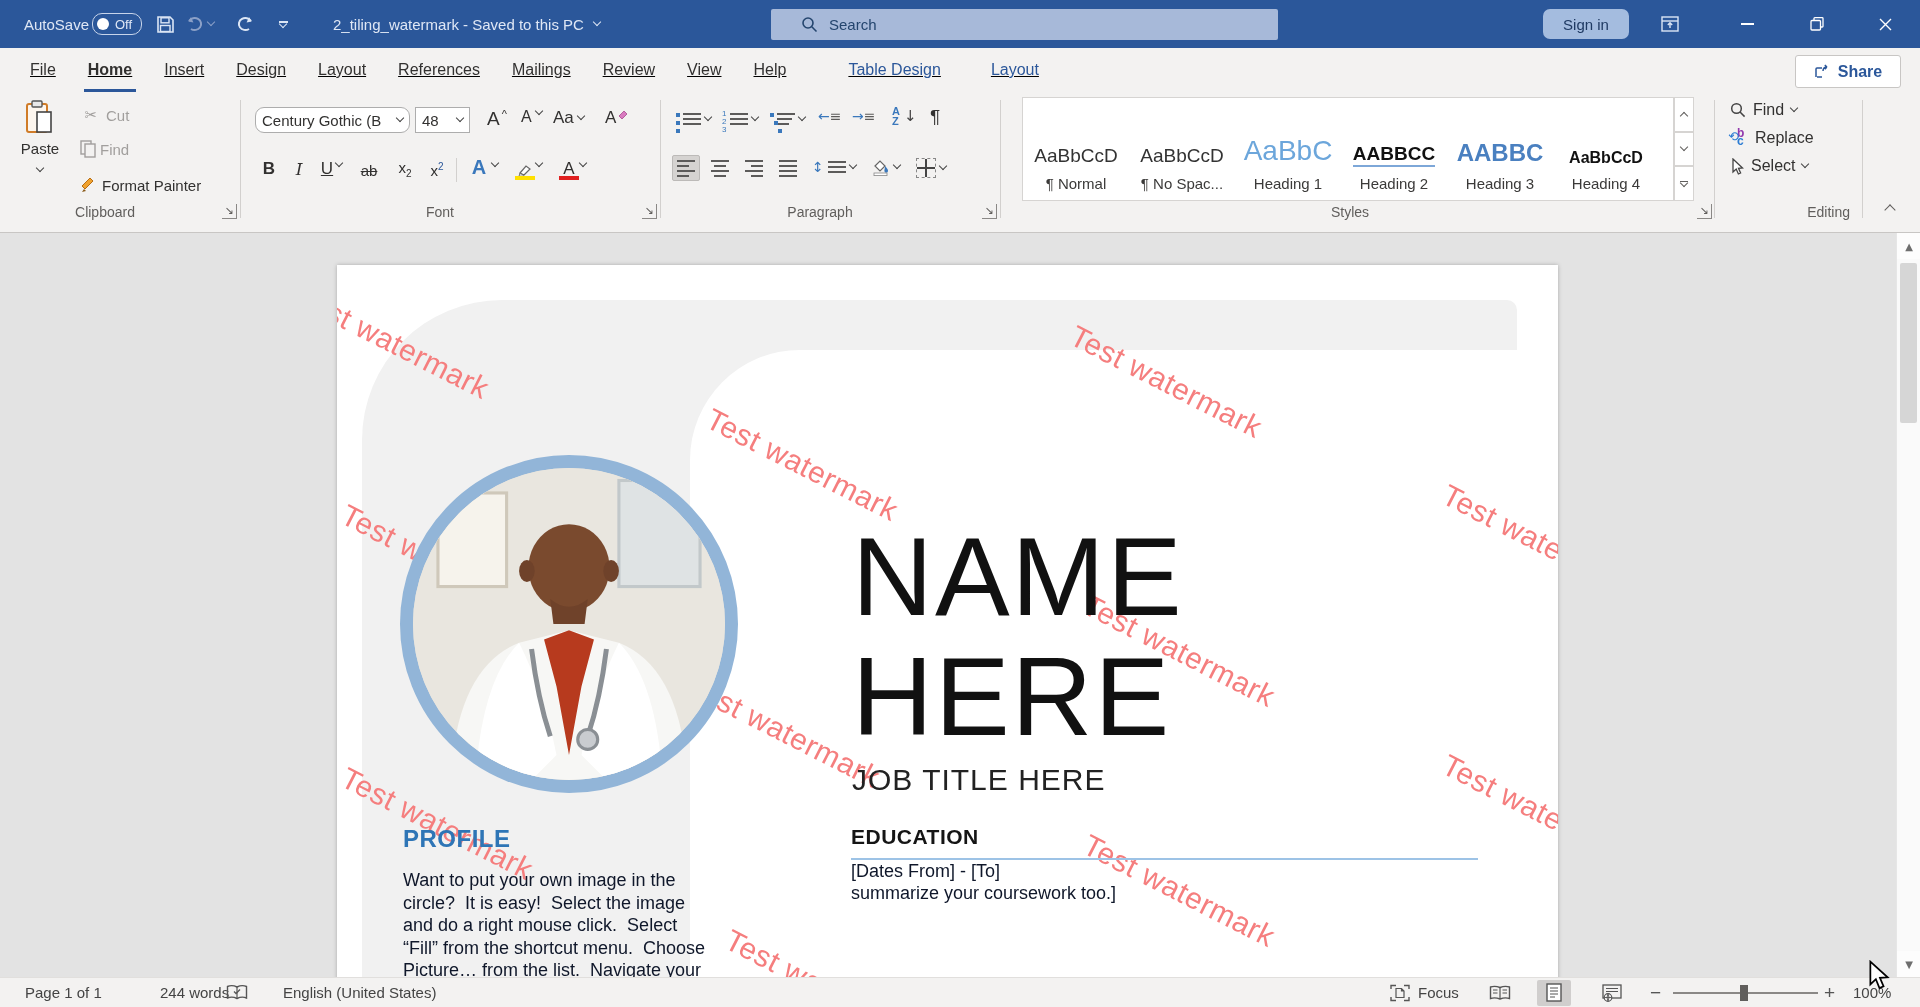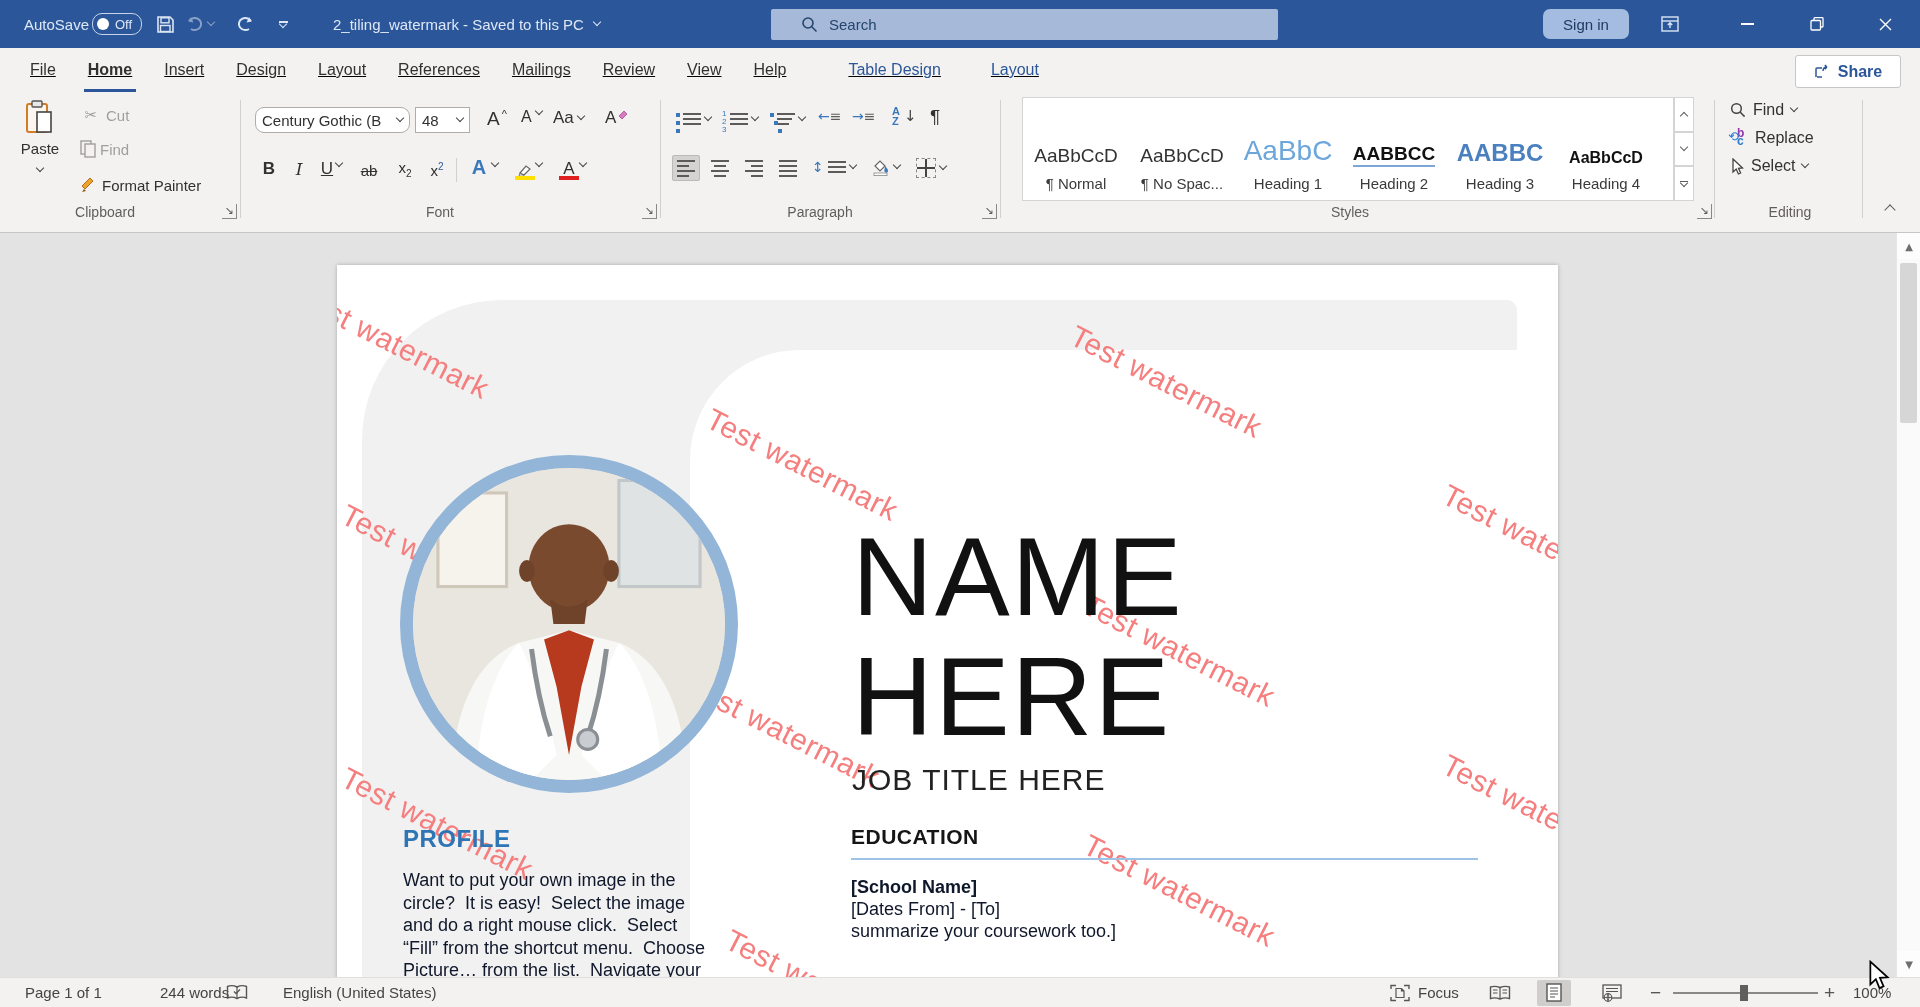"Editing" div.grp-label { text-align: none -> right }
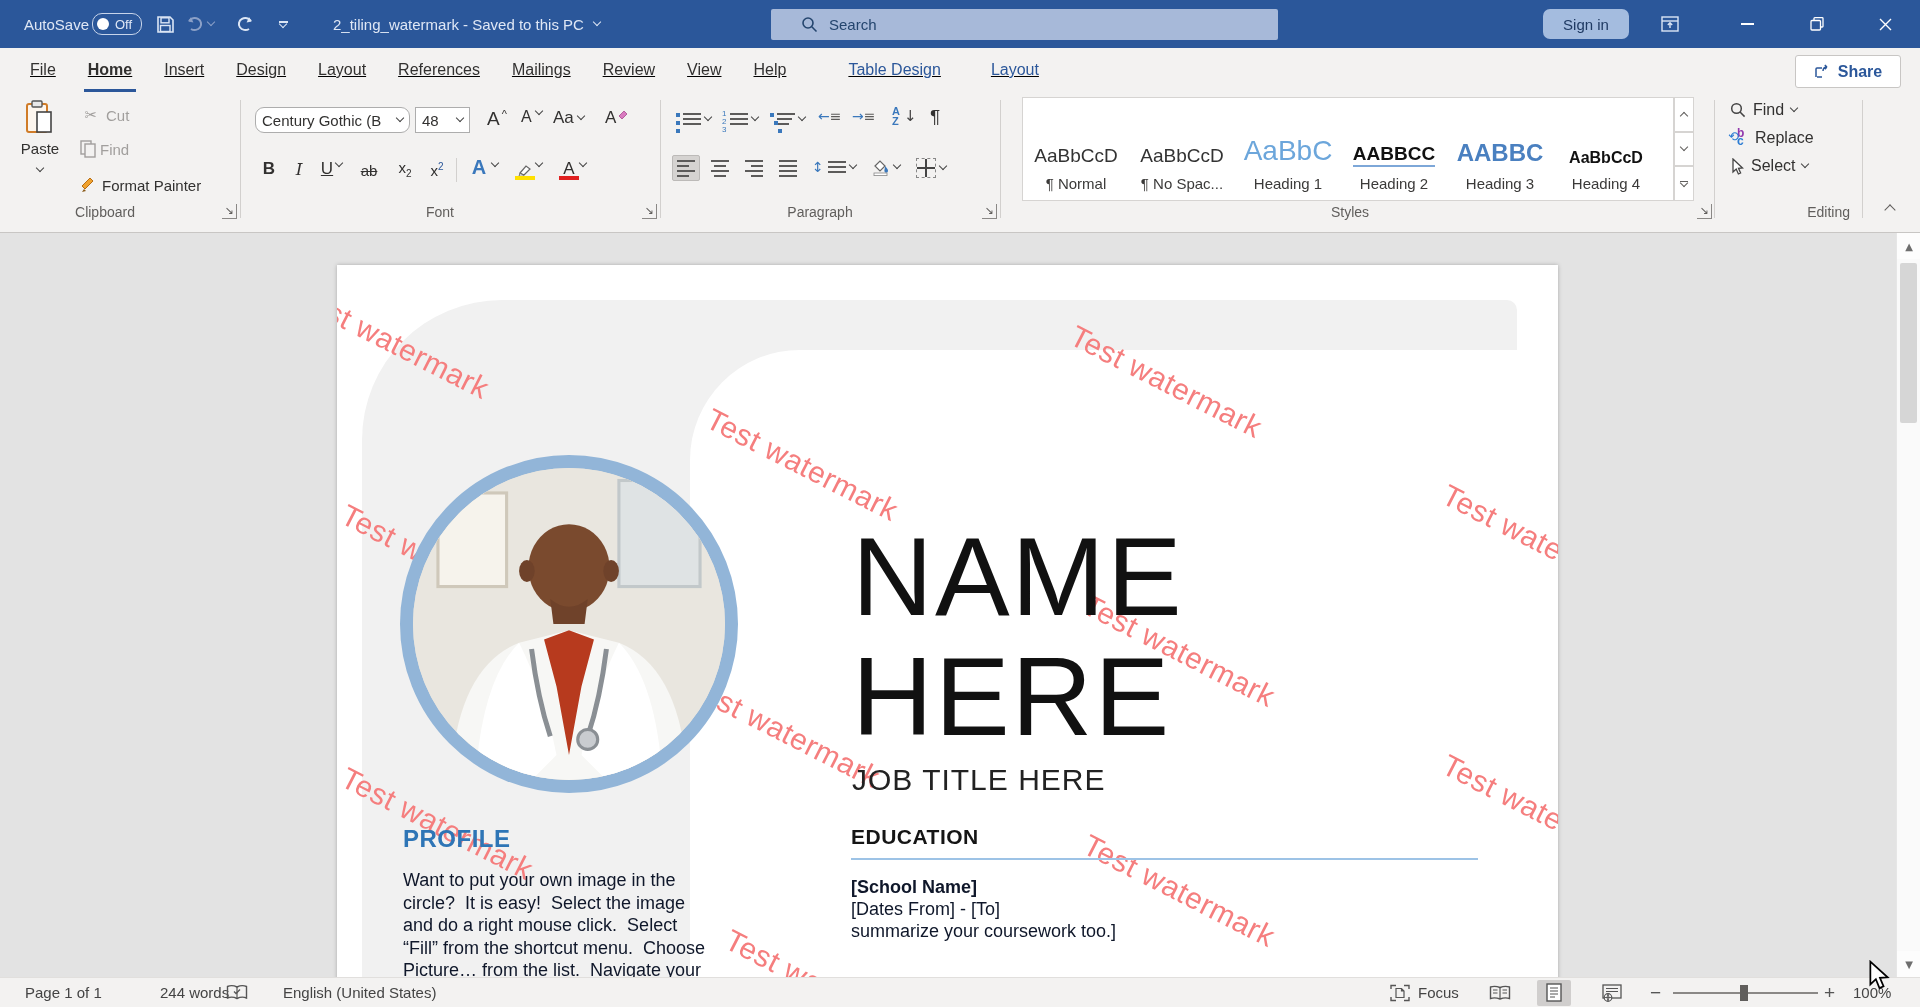"[School Name]" div.body18 { html: <div>[School Name]</div> -> none }
